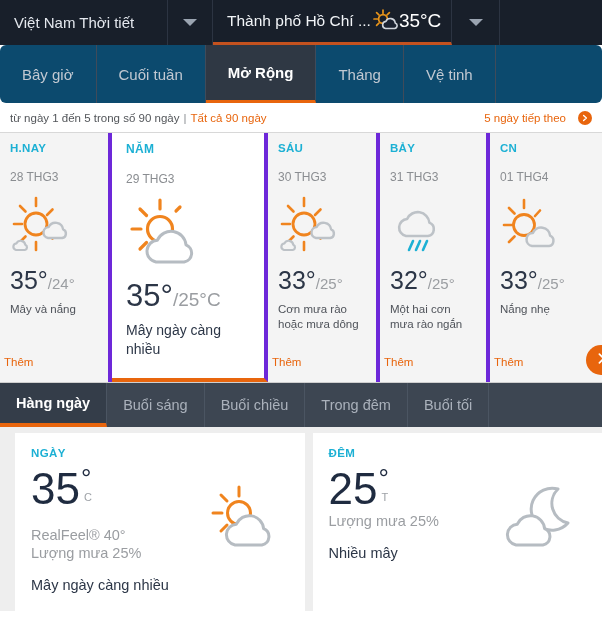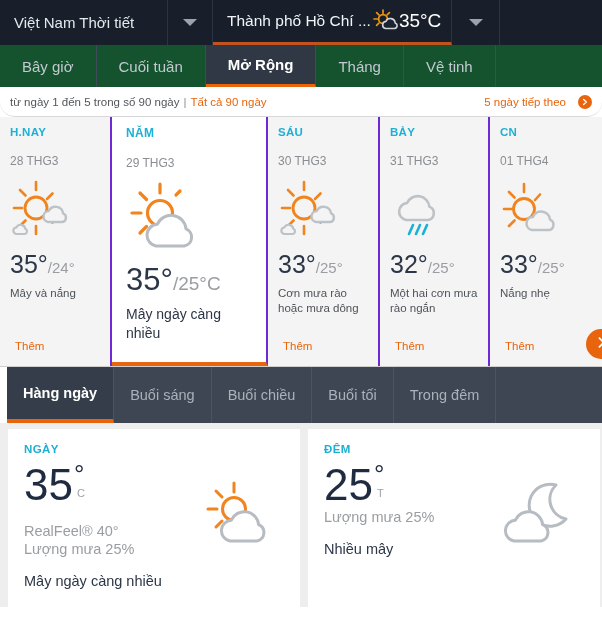"Bây giờ" .mainnav { background: #14532d -> #0c4a6e; border-radius: none -> 6px; height: 42px -> 58px }
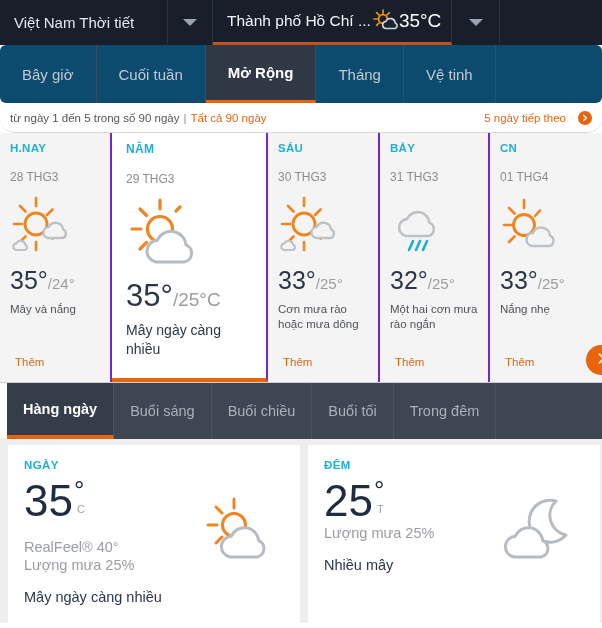"từ ngày 1 đến 5" .rangebar { border-radius: 15px -> none }
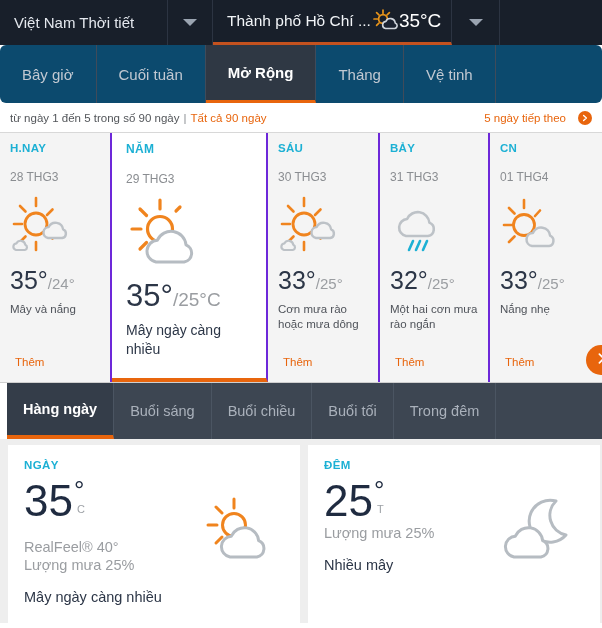"H.NAY" .card { border-right: 2px solid #6d28d9 -> 4px solid #6d28d9 }
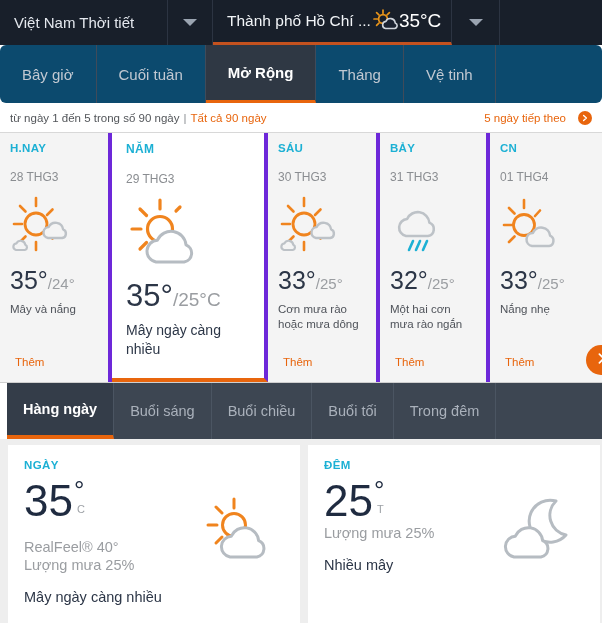"Thêm" .card .more { left: 15px -> 4px }
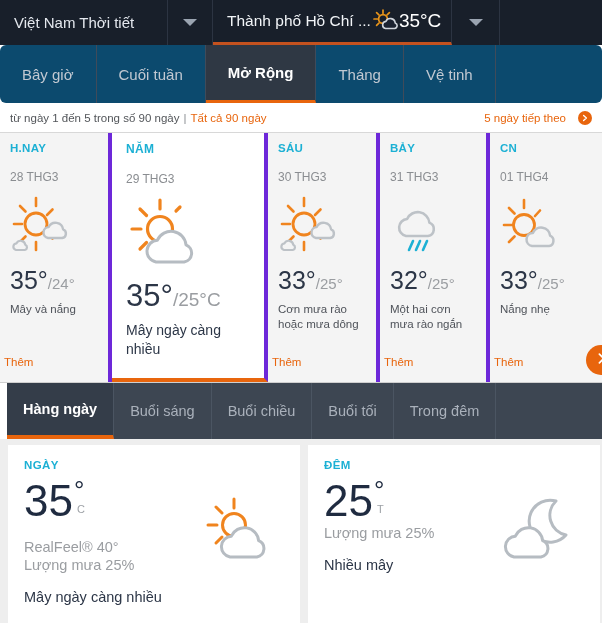"Hàng ngày" .subnav { height: 56px -> 44px; margin-left: 7px -> none }
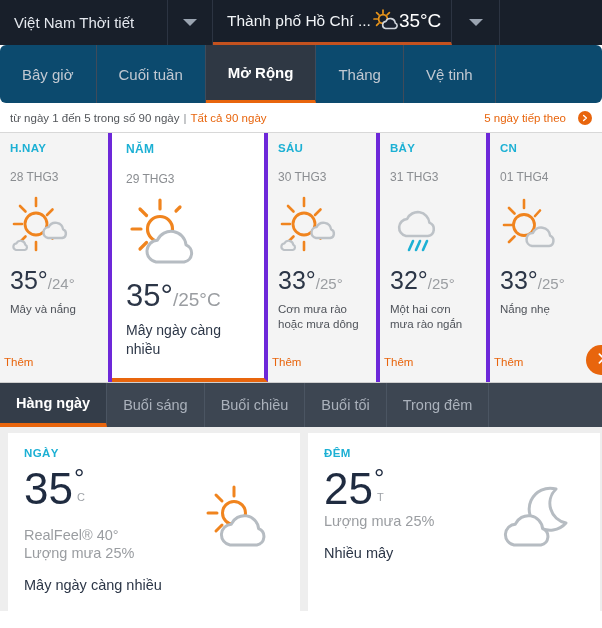"Buổi tối" div.sub-item { order: before "Trong đêm" -> after "Trong đêm" }
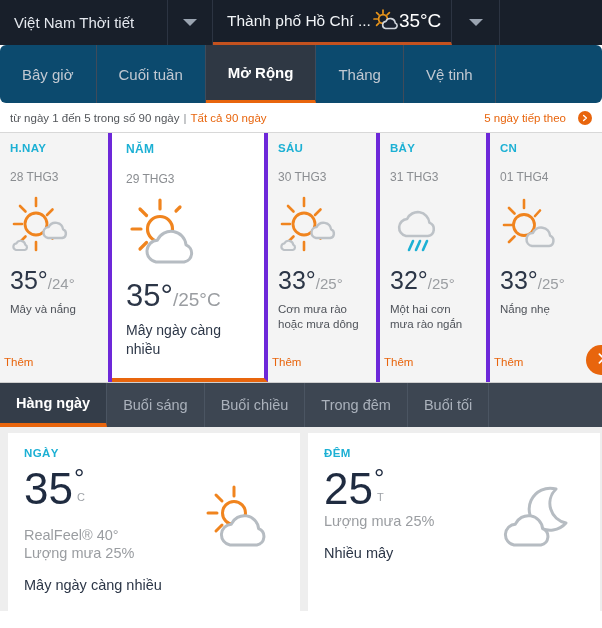"NGÀY" .panel.p-day { margin-left: 8px -> 15px }
